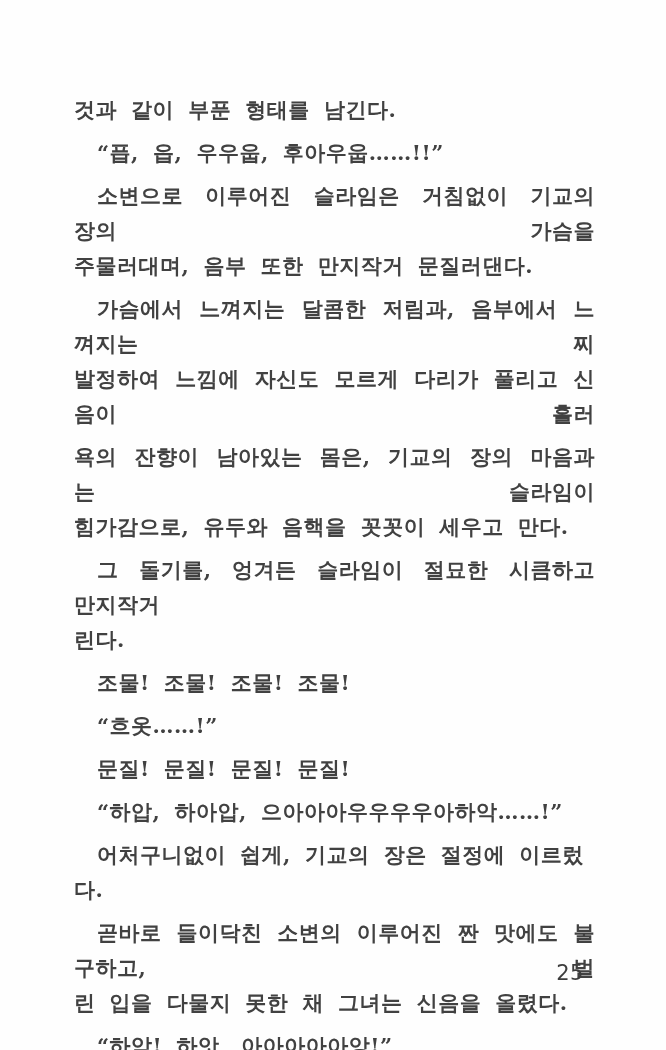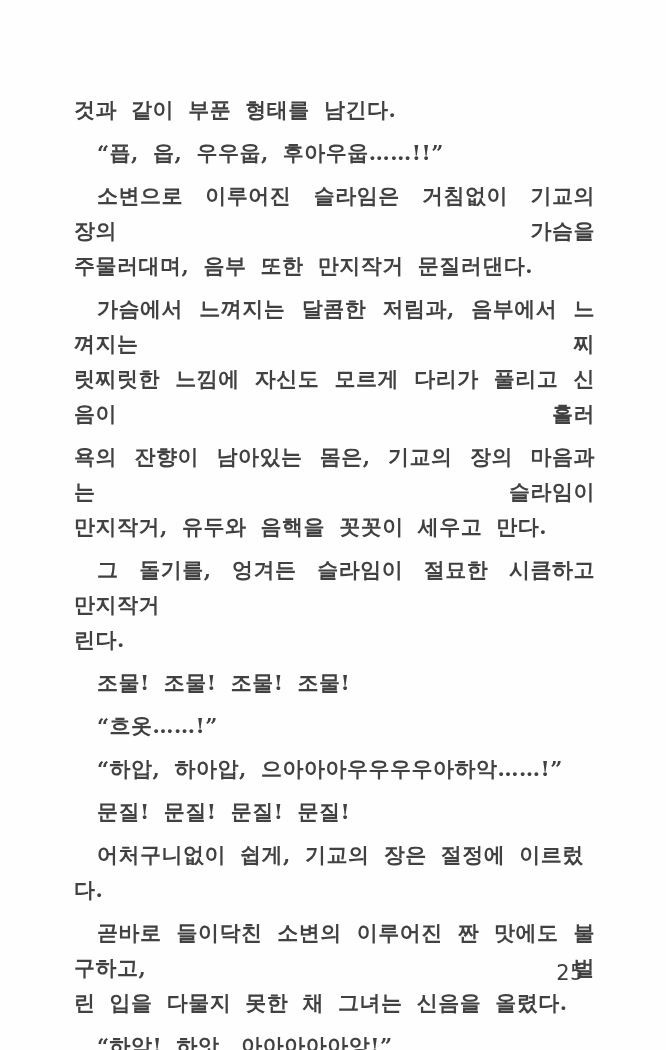"릿찌릿한 느낌에 자신도 모르게 다리가" div.line { text: 릿찌릿한 -> 발정하여 }
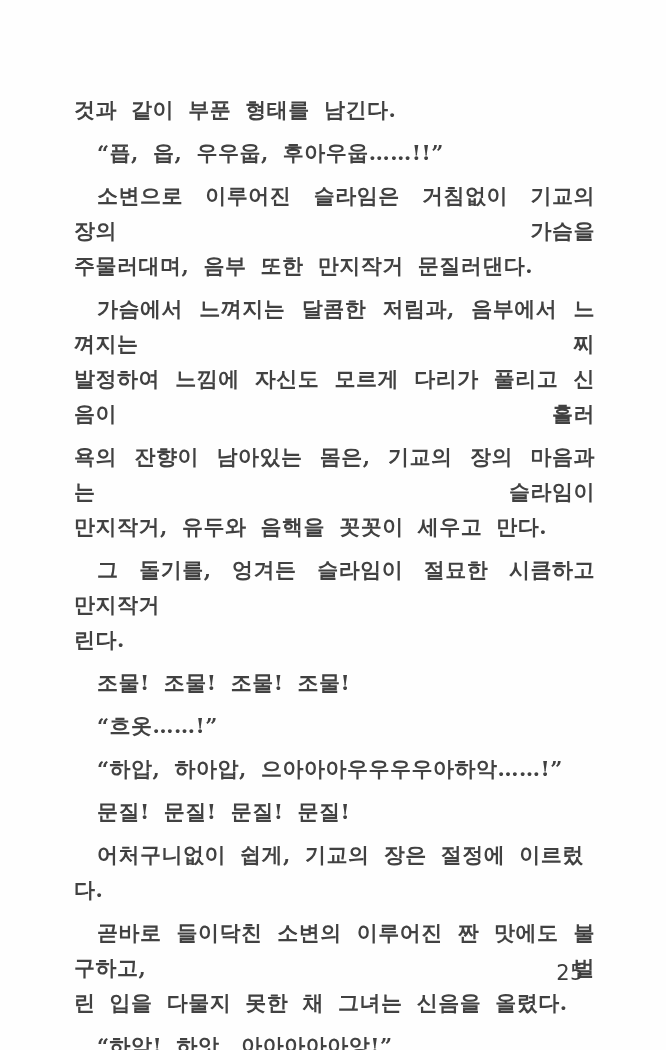"만지작거, 유두와 음핵을 꼿꼿이 세우고" div.line { text: 만지작거 -> 힘가감으로 }
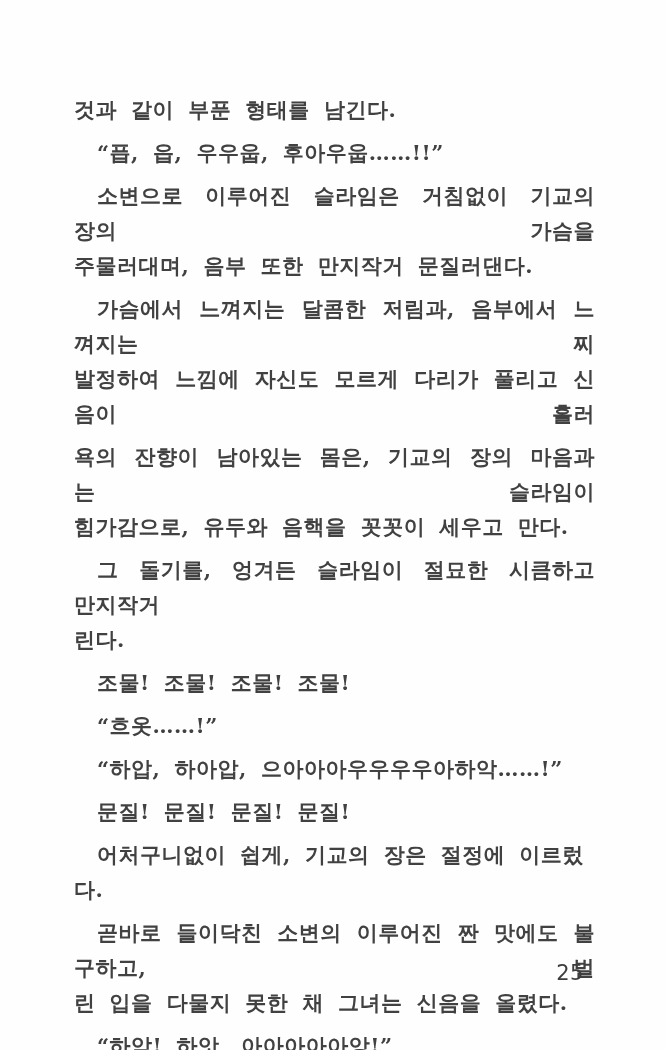"“하압, 하아압, 으아아아우우우우아하악……!”" div.paragraph { order: before "문질! 문질! 문질! 문질!" -> after "문질! 문질! 문질! 문질!" }
